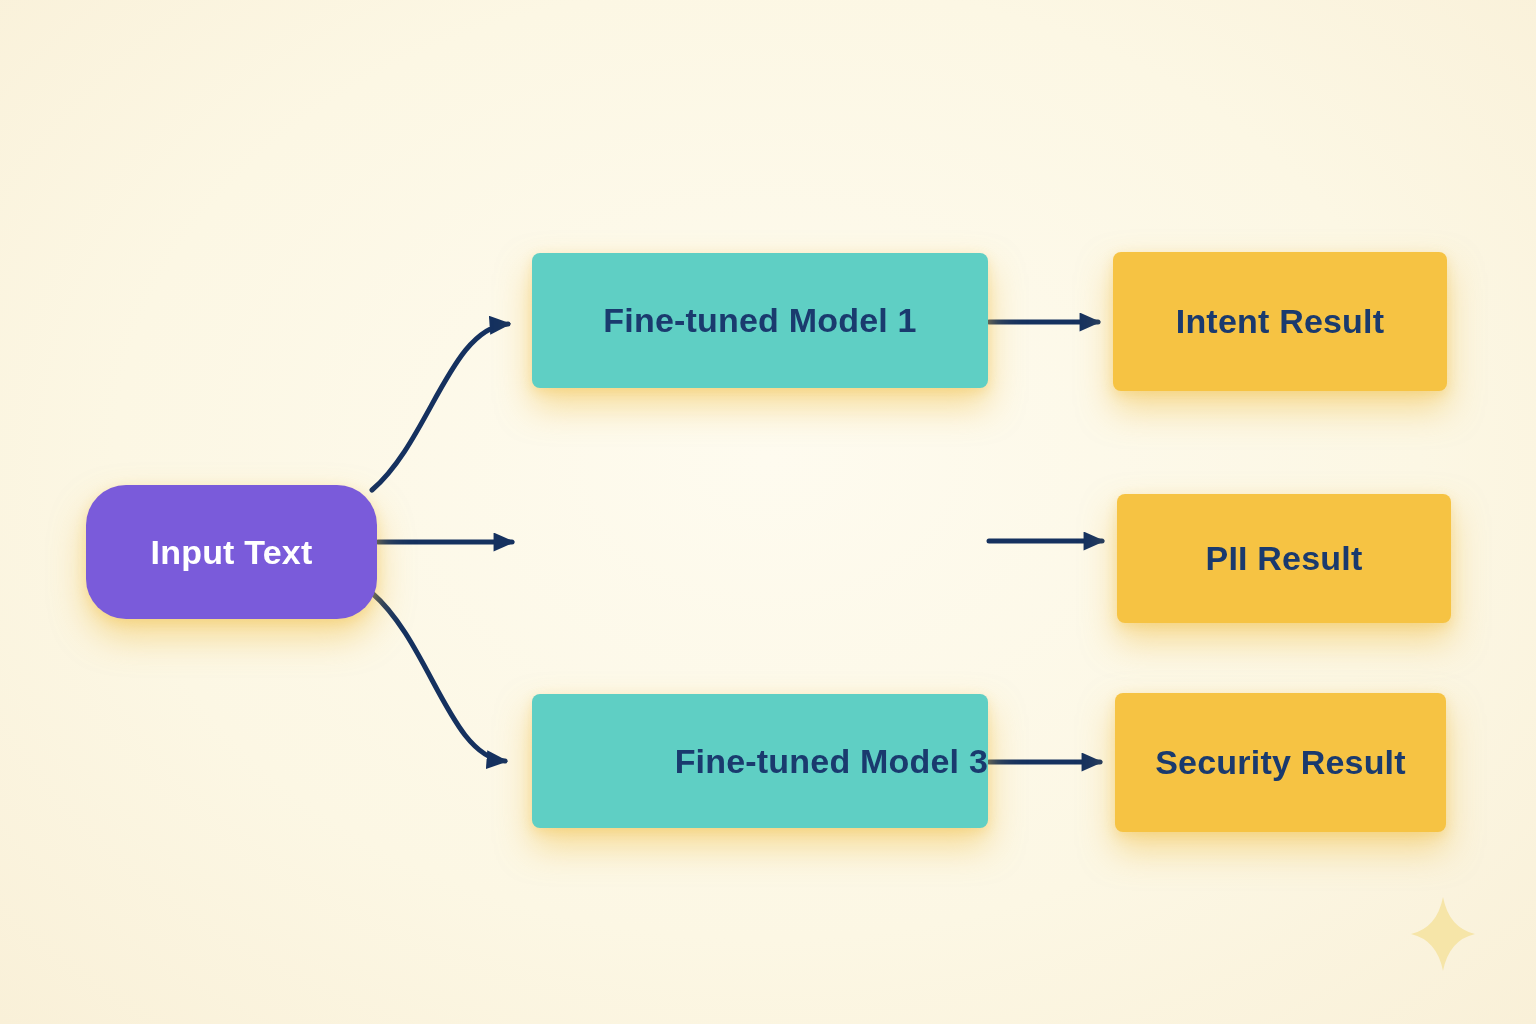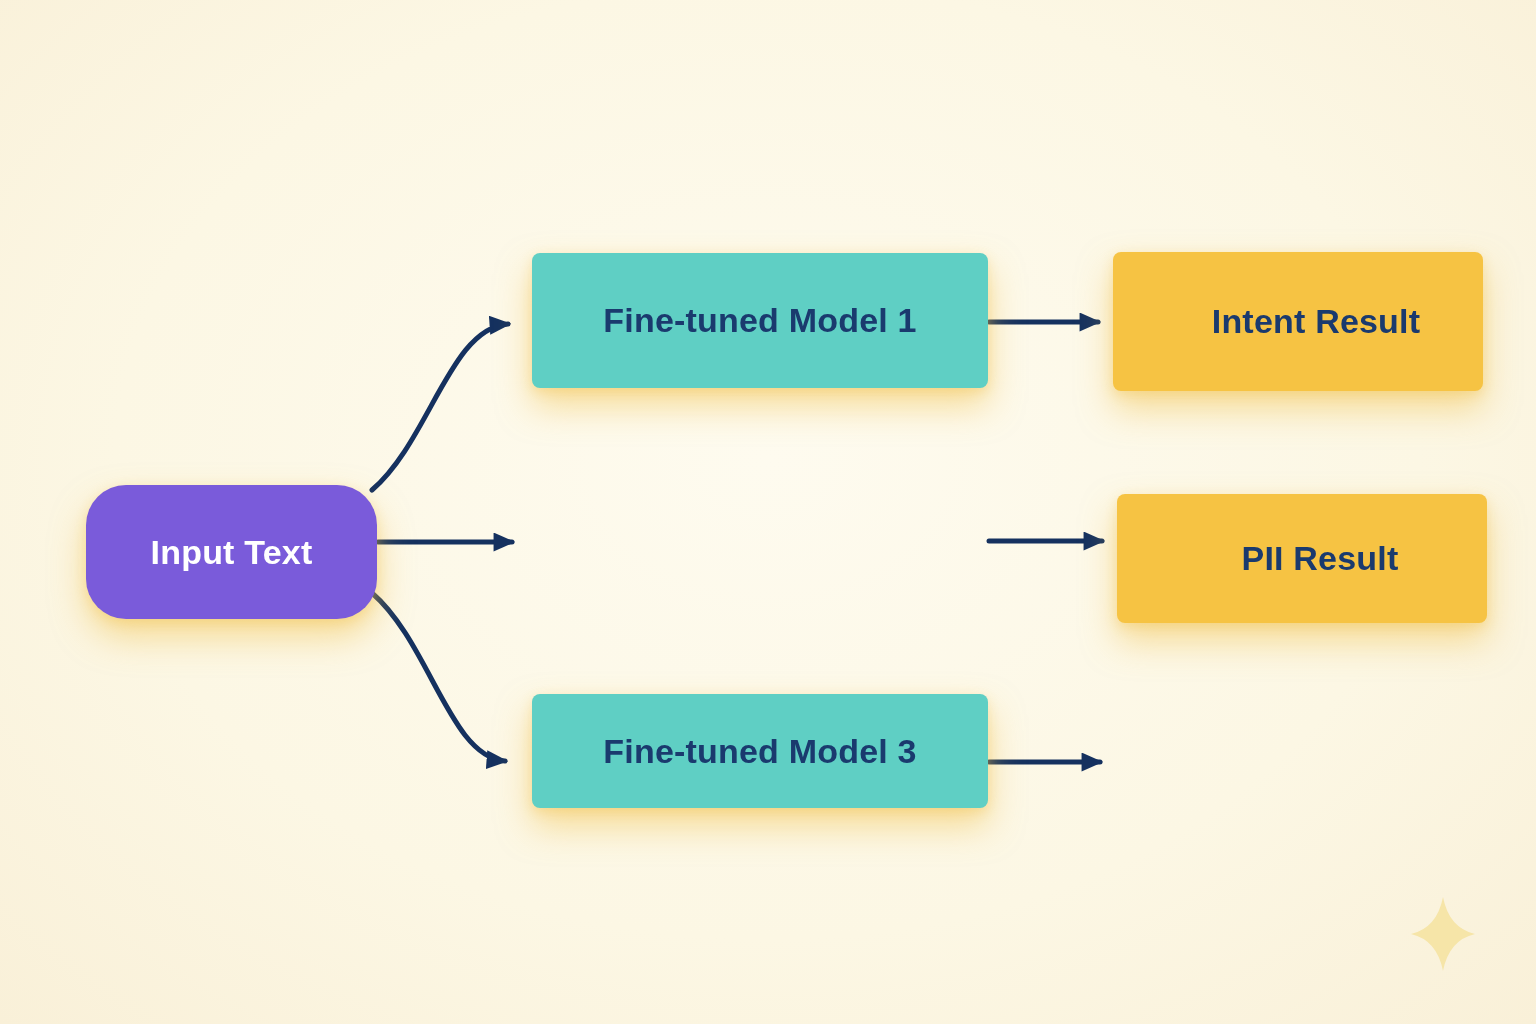"Intent Result" .node-result { padding-left: 36px -> none }
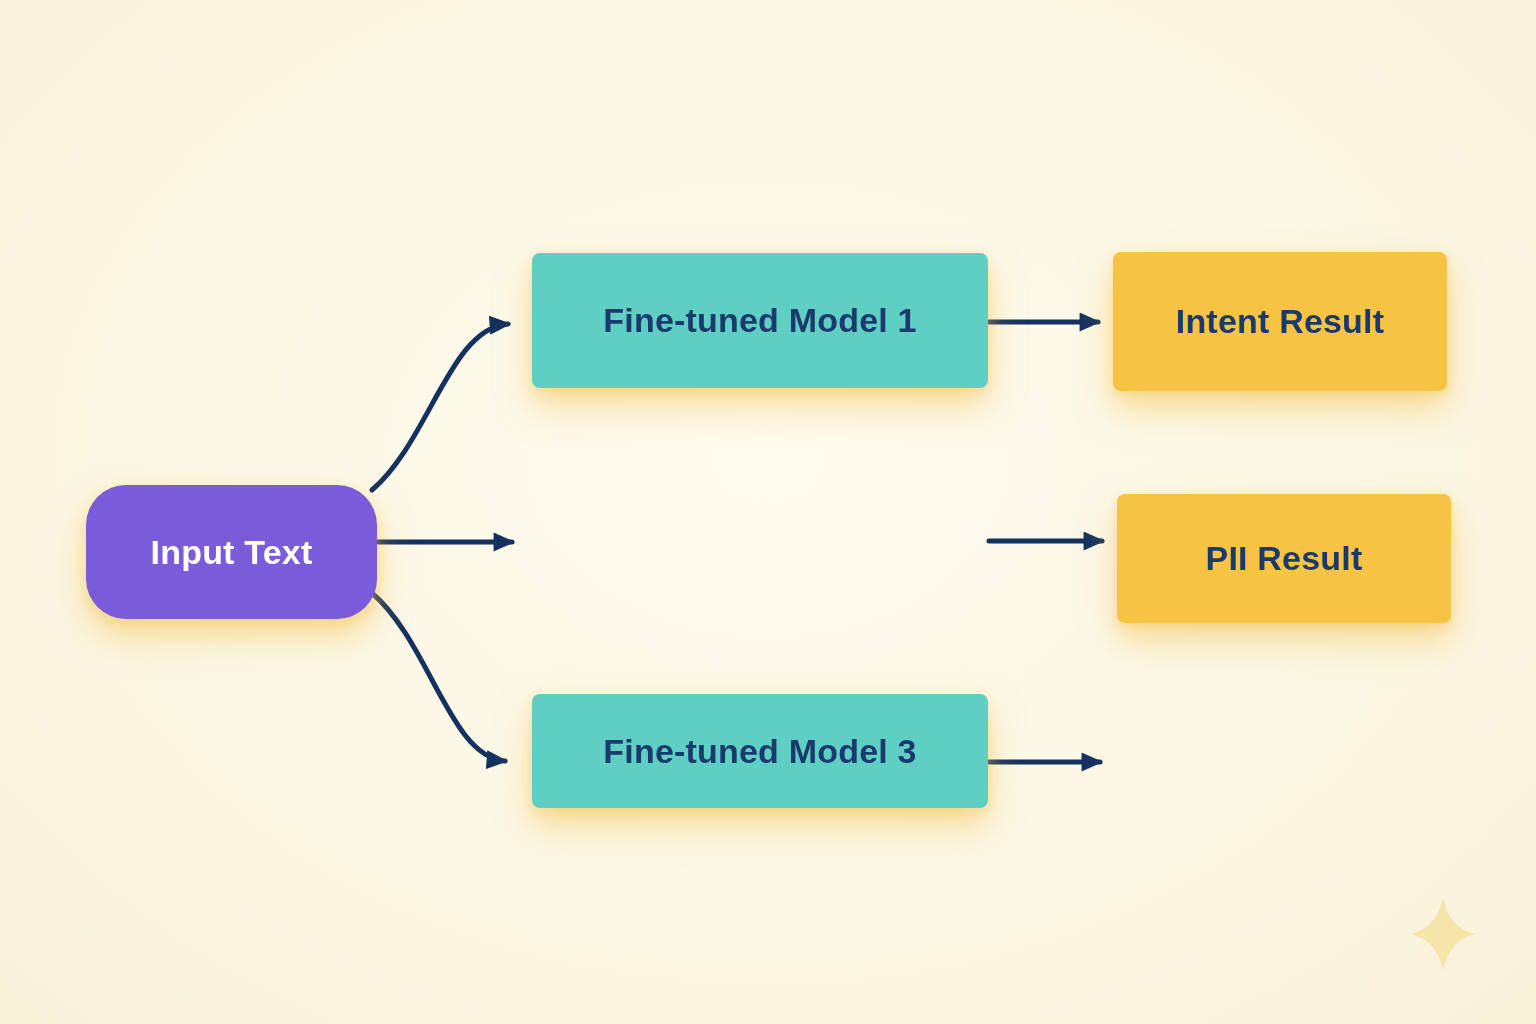"Fine-tuned Model 3" .node-model-3 { height: 114px -> 134px; justify-content: none -> flex-end }
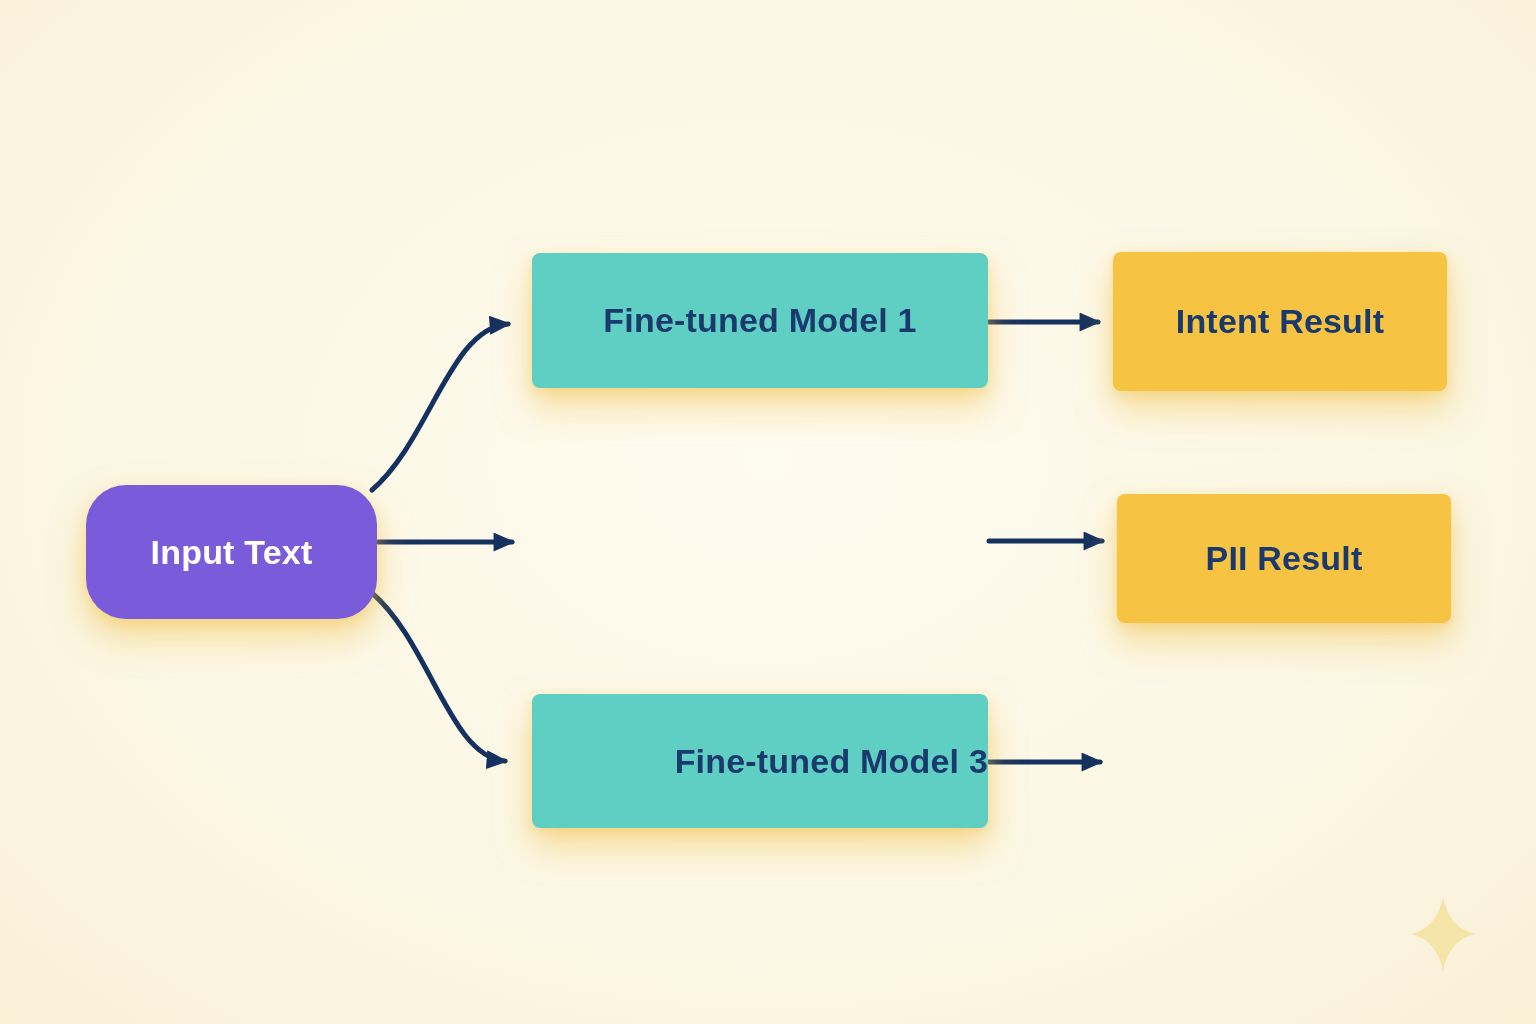"Security Result" div.node { html: none -> <div> <span>Security Result</span> </div> }
